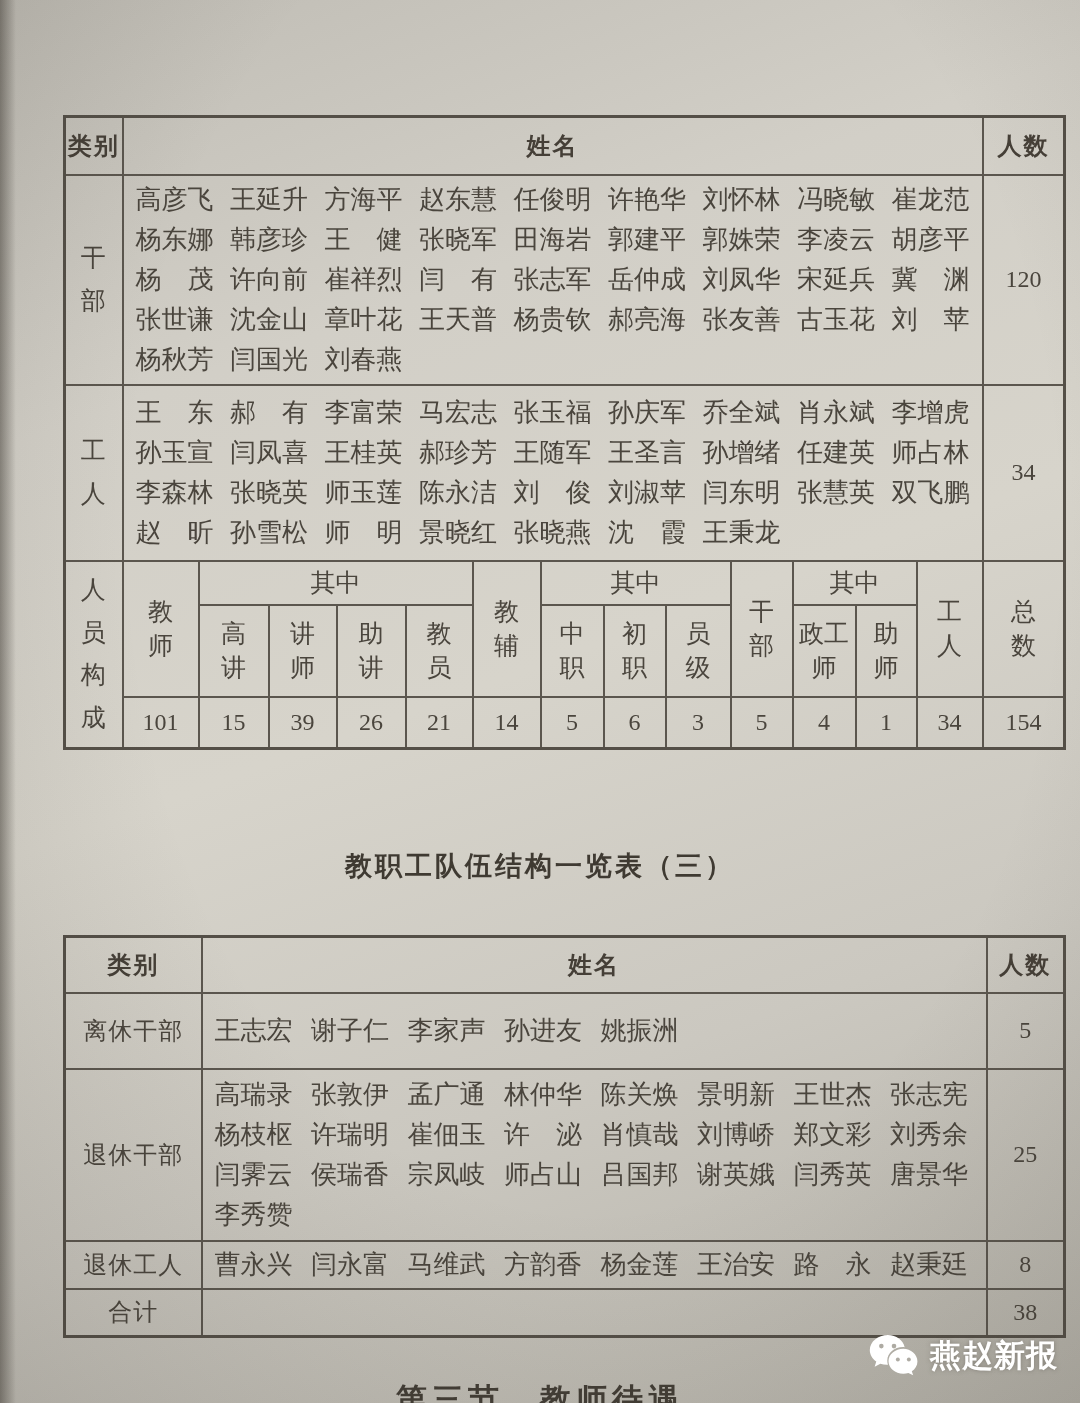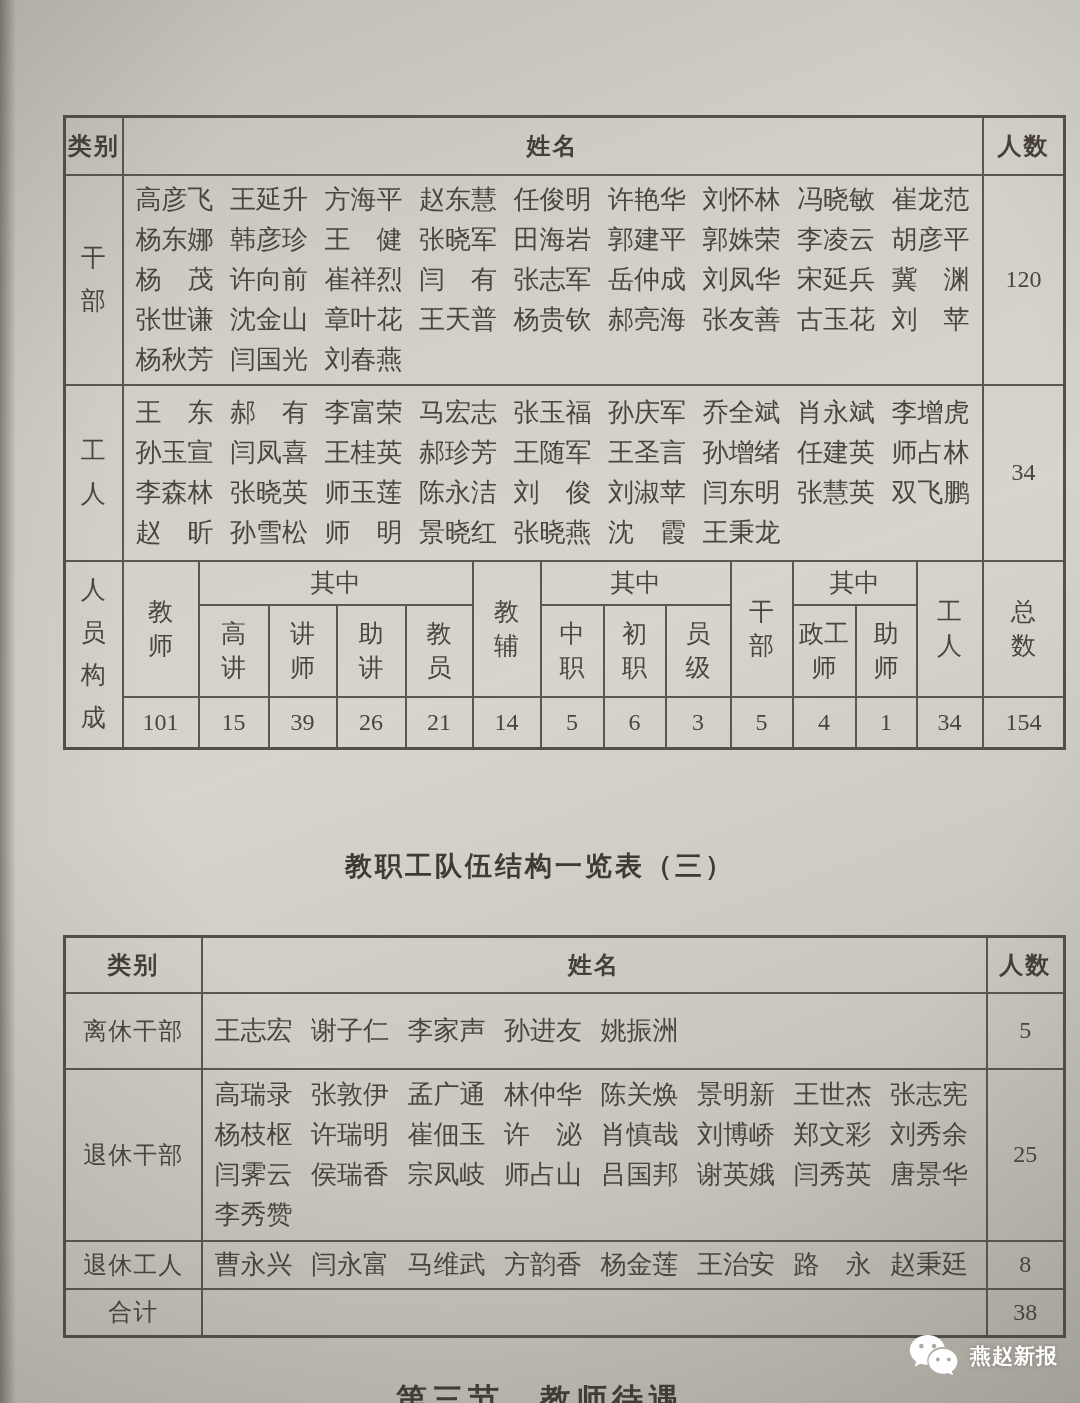"燕赵新报" .watermark .wm-text { font-size: 21px -> 31px }
